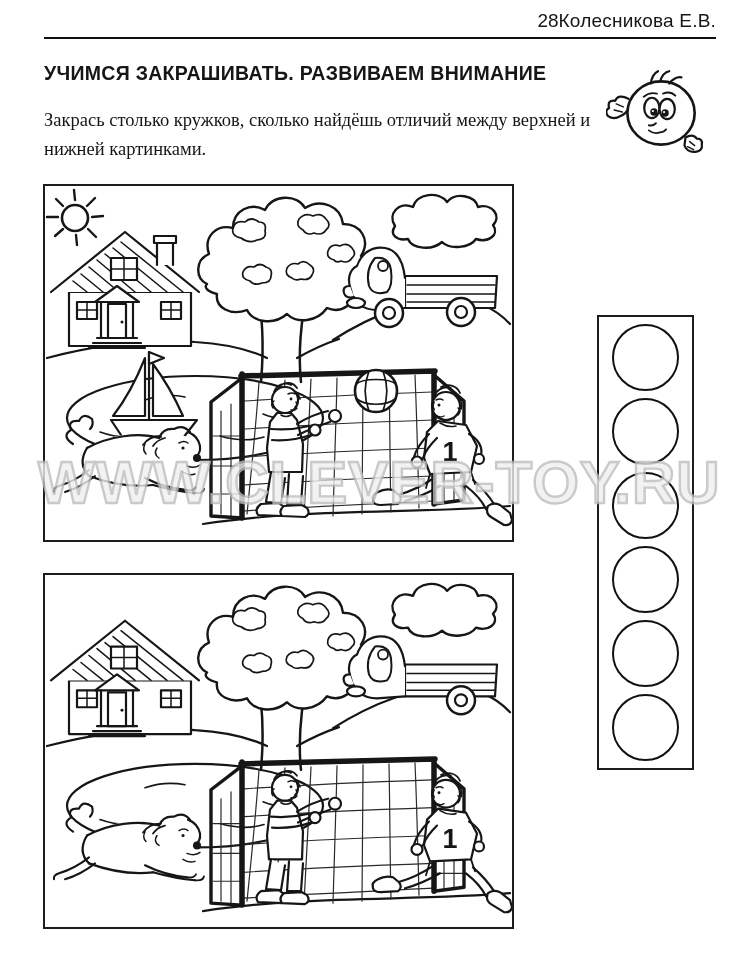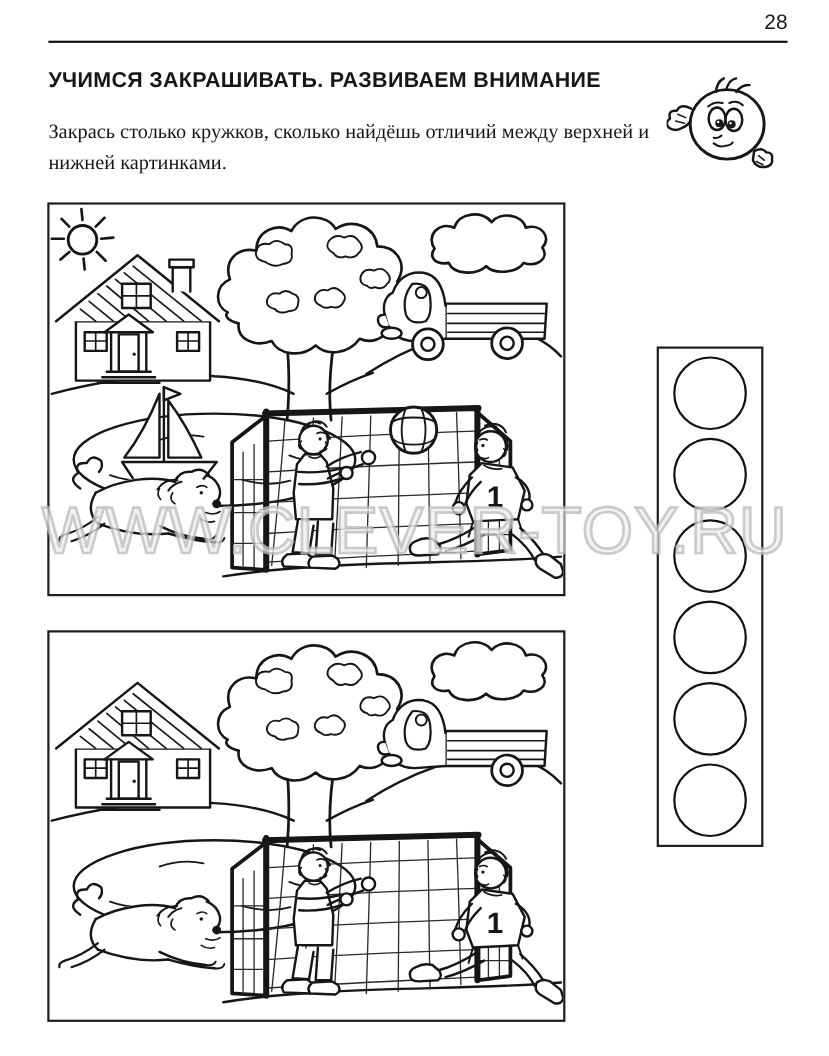"Колесникова Е.В." span { html: none -> <span>Колесникова Е.В.</span> }
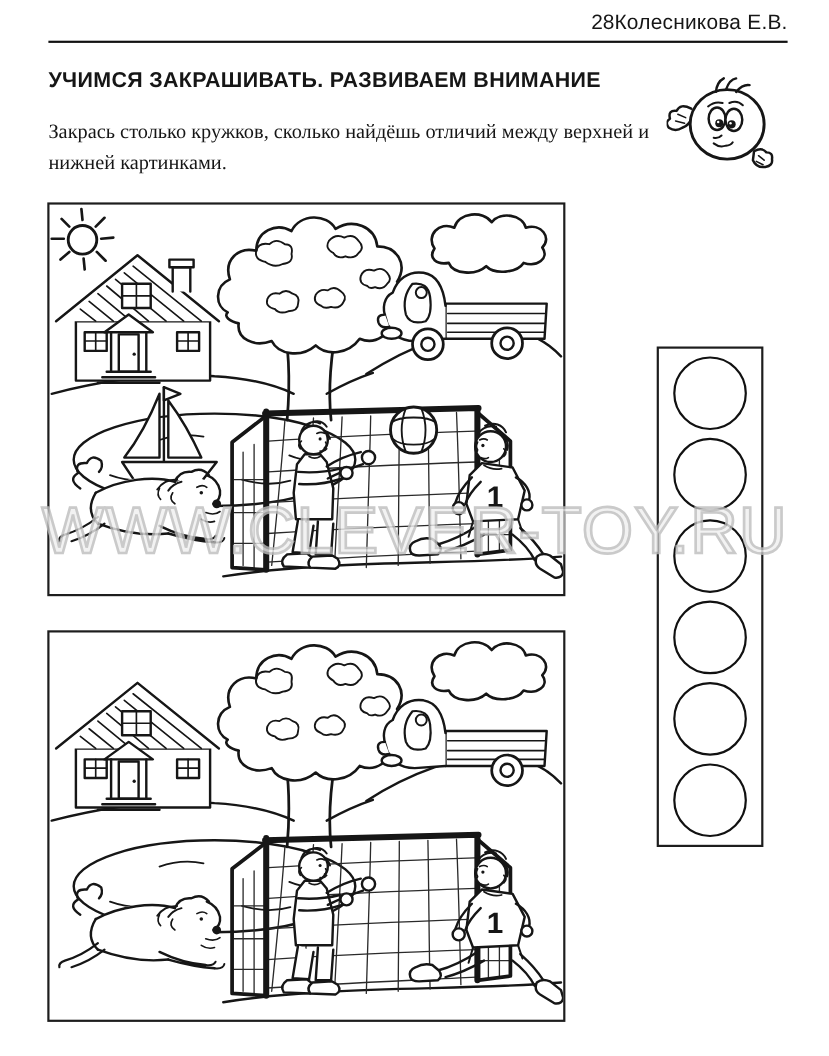"WWW.CLEVER-TOY.RU" #watermark { font-weight: 400 -> 700 }
